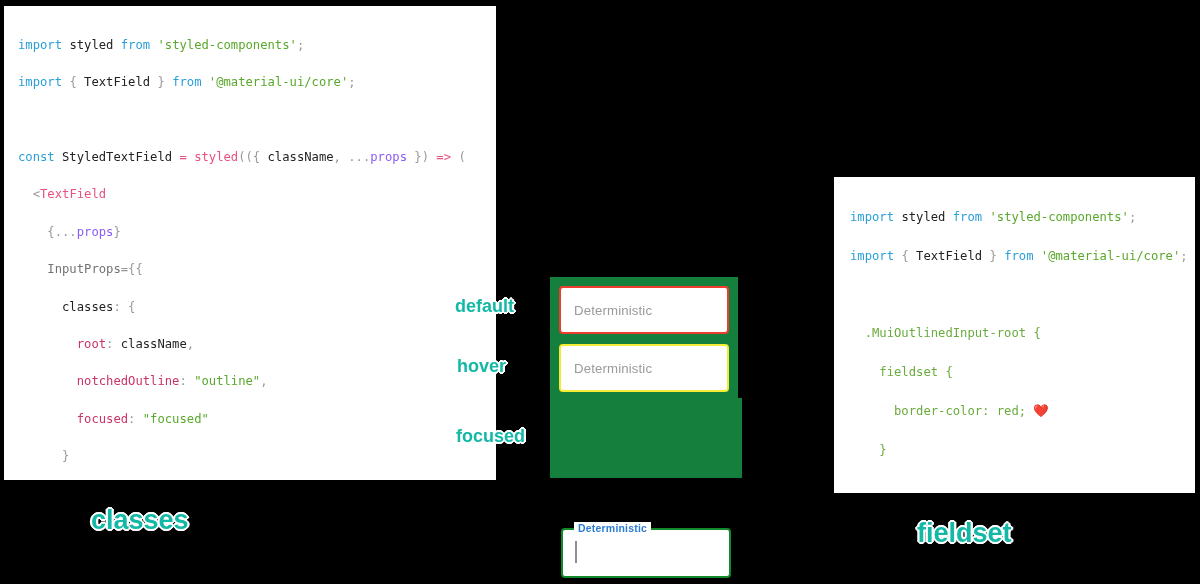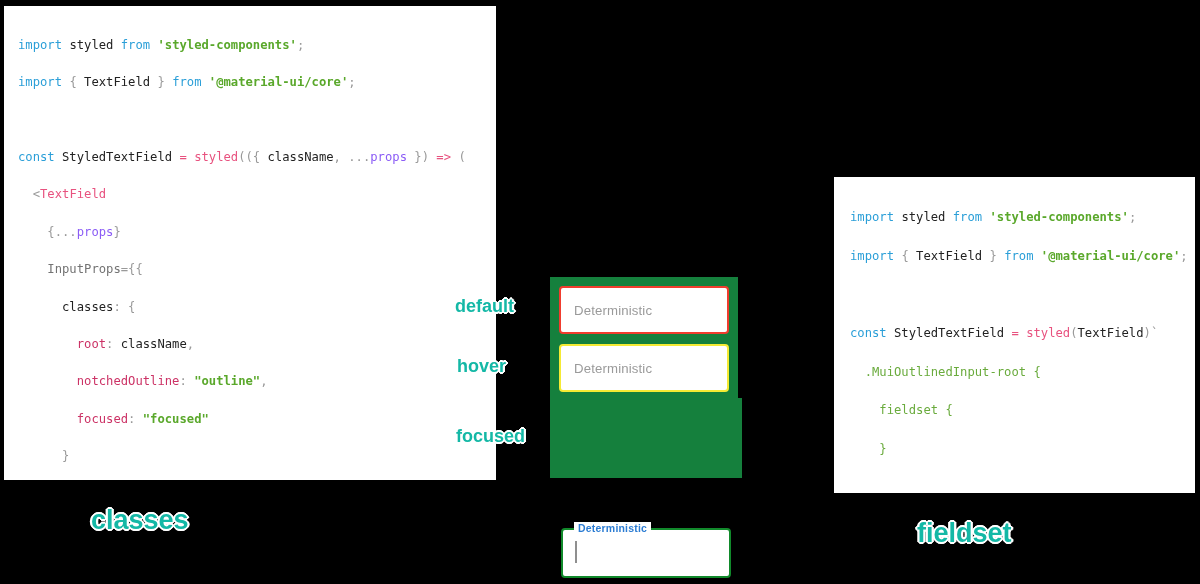"'styled-components'" .t-str { font-weight: bold -> none }
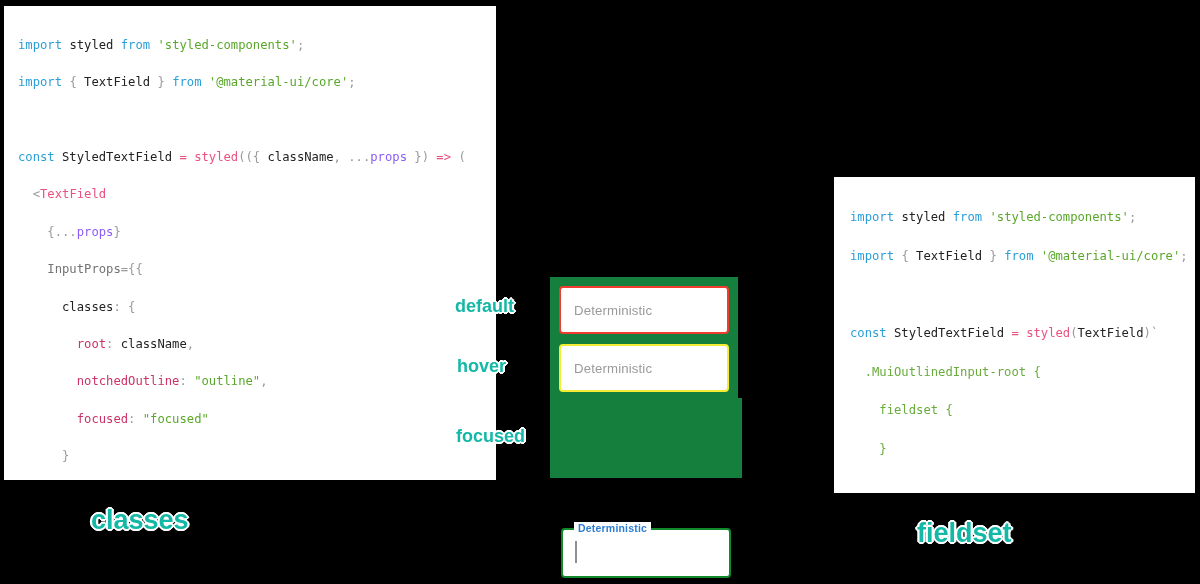"const StyledTextField =" span.ln { html: <span><span>const</span> <span>StyledTextField</span> <span>=</span> <span>styled</span><span>(</span><span>TextField</span><span>)`</span></span> -> none }
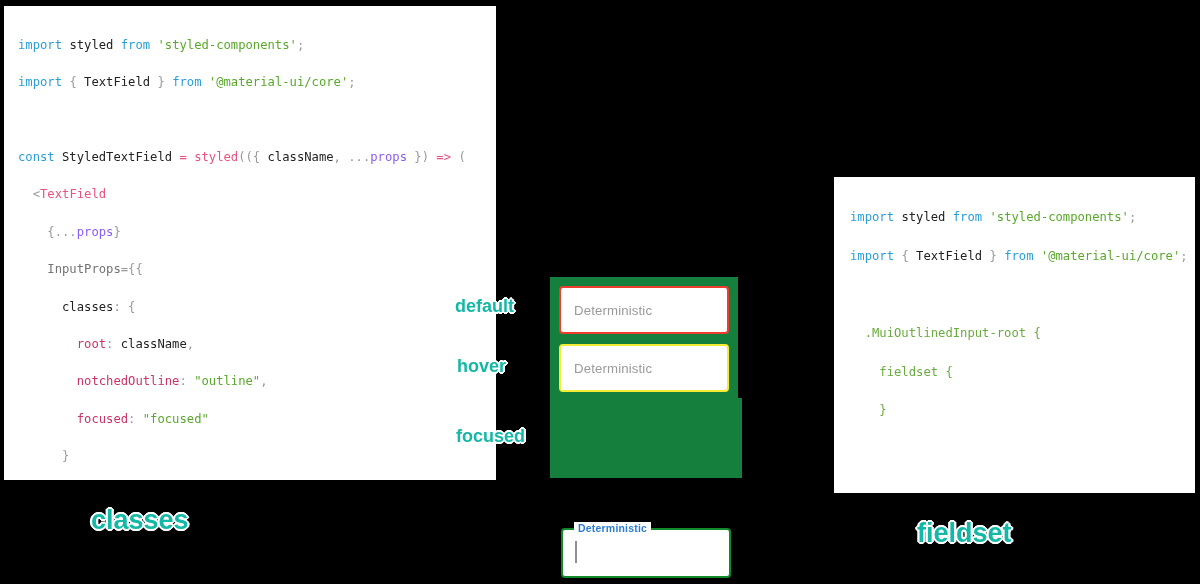"border-color: red; ❤️" span.ln { html: none -> <span> <span>border-color: red;</span> <span>❤️</span></span> }
